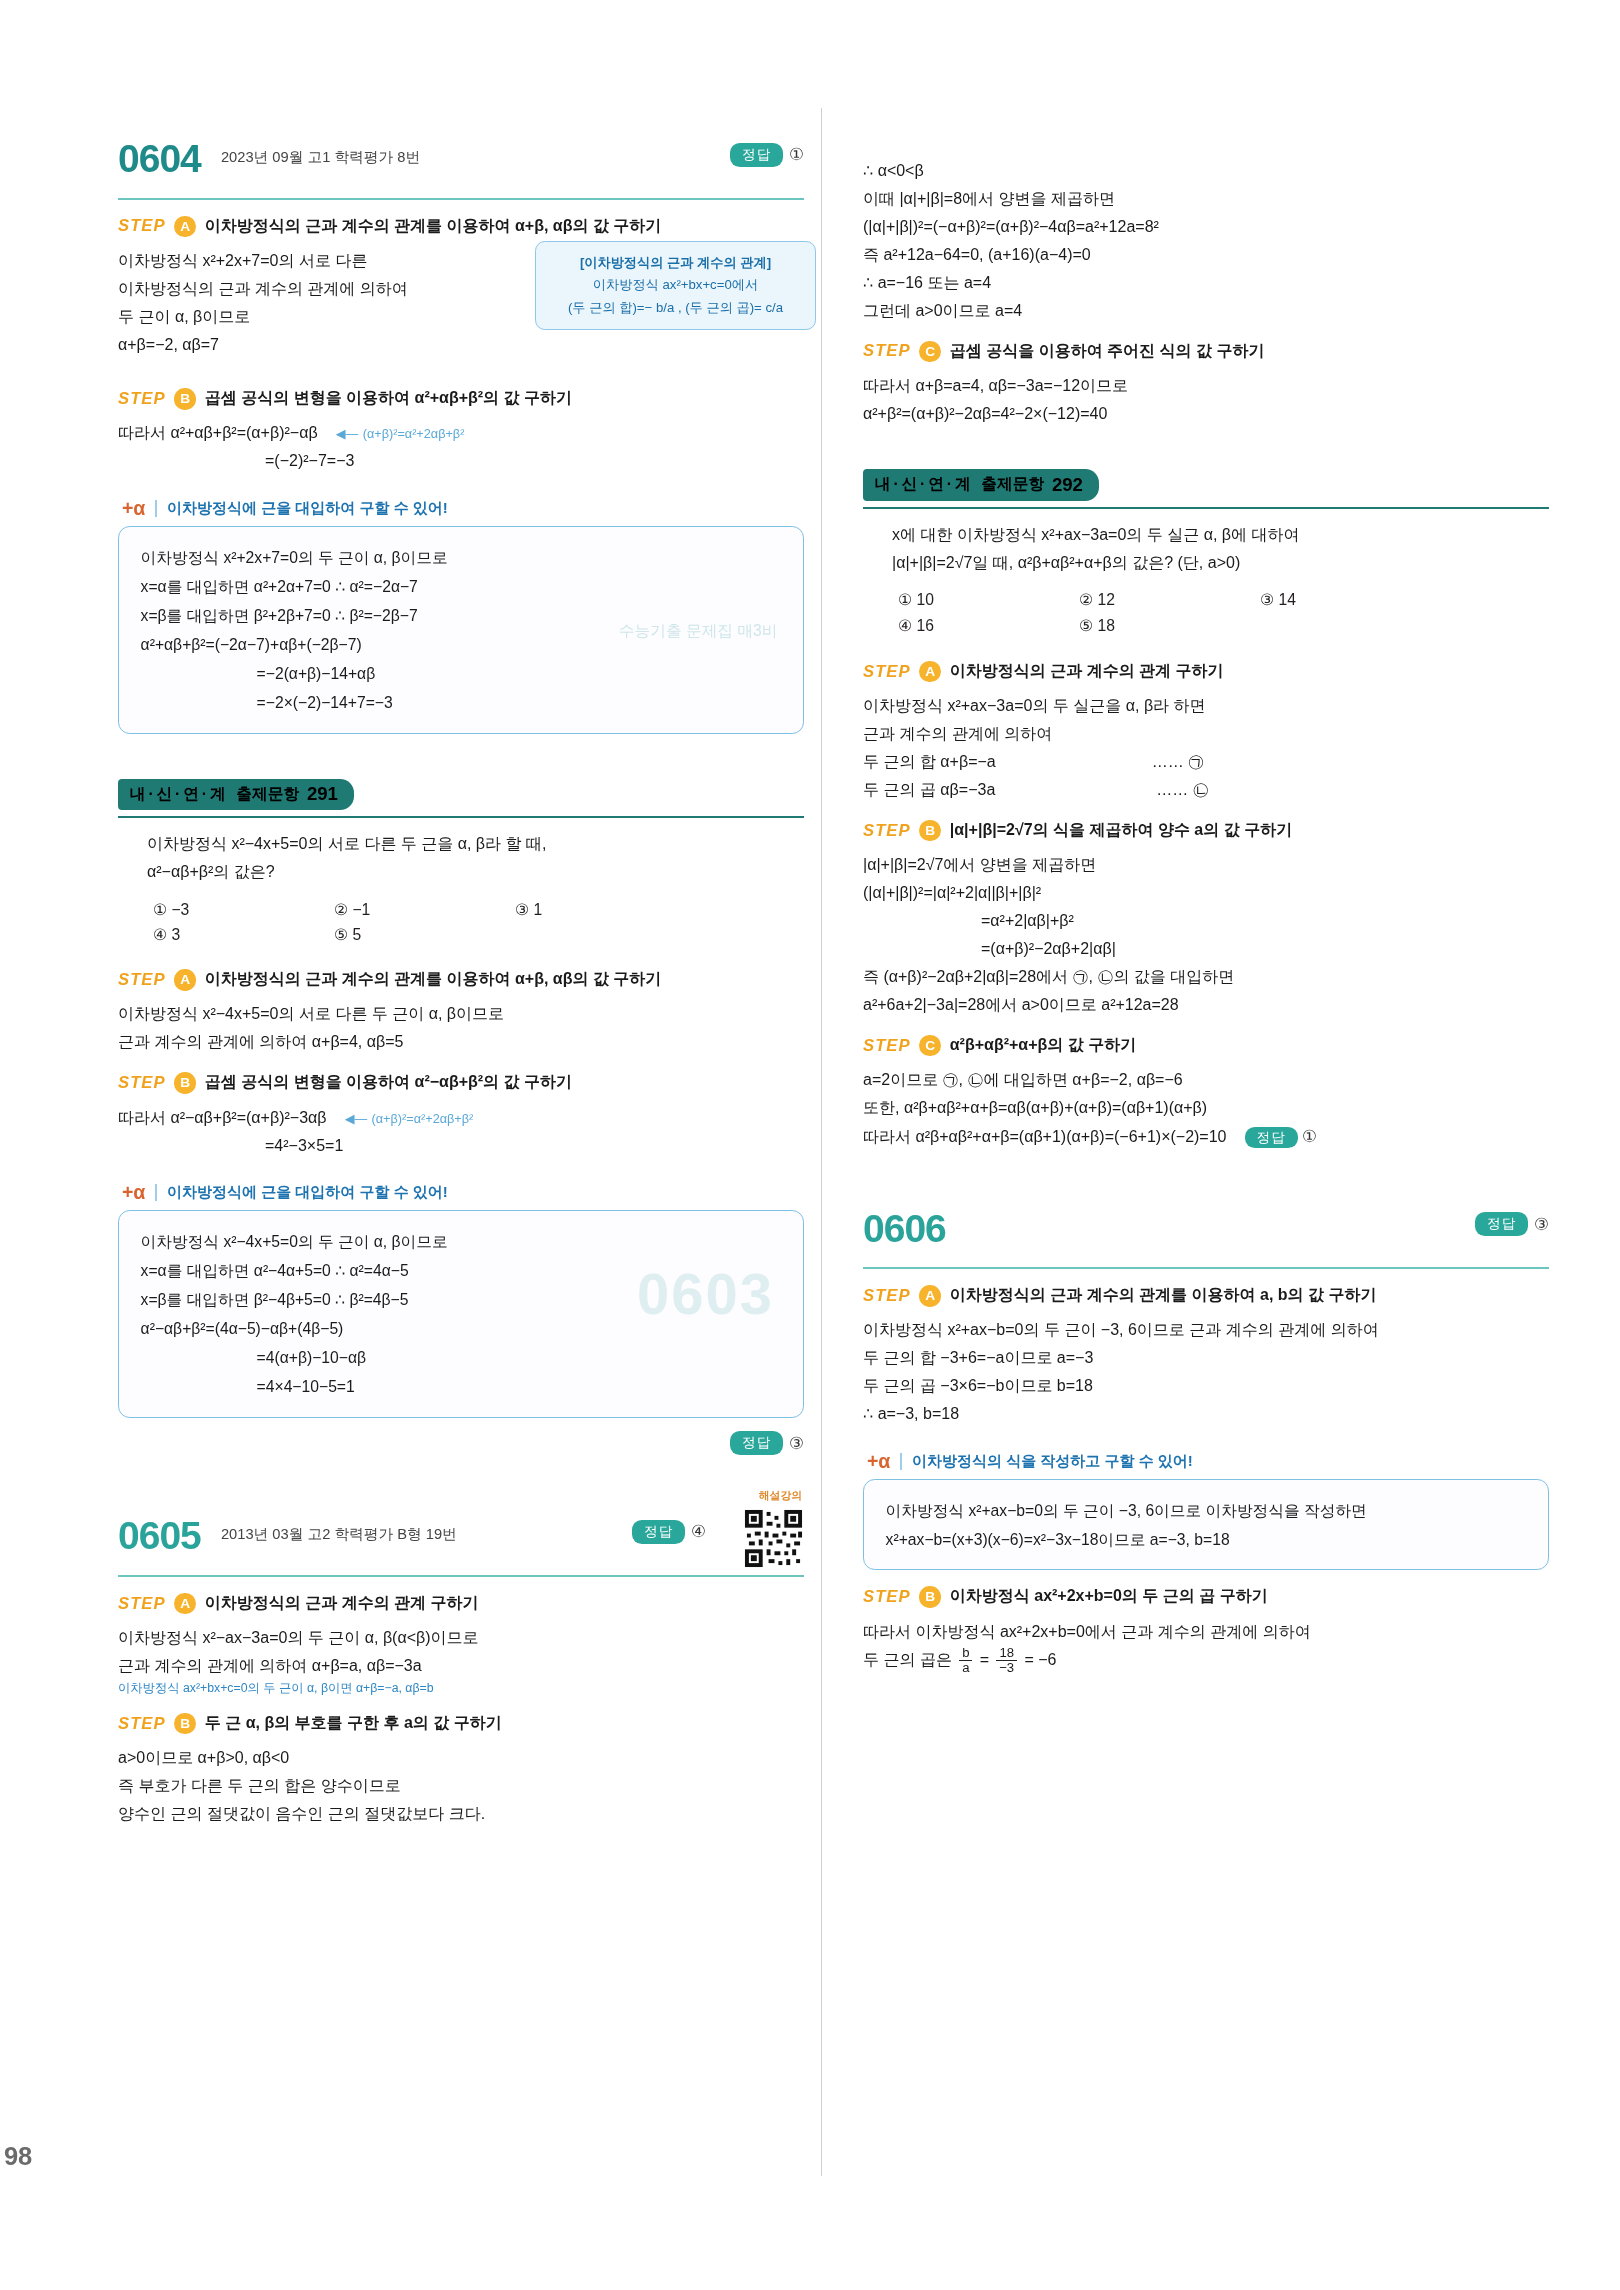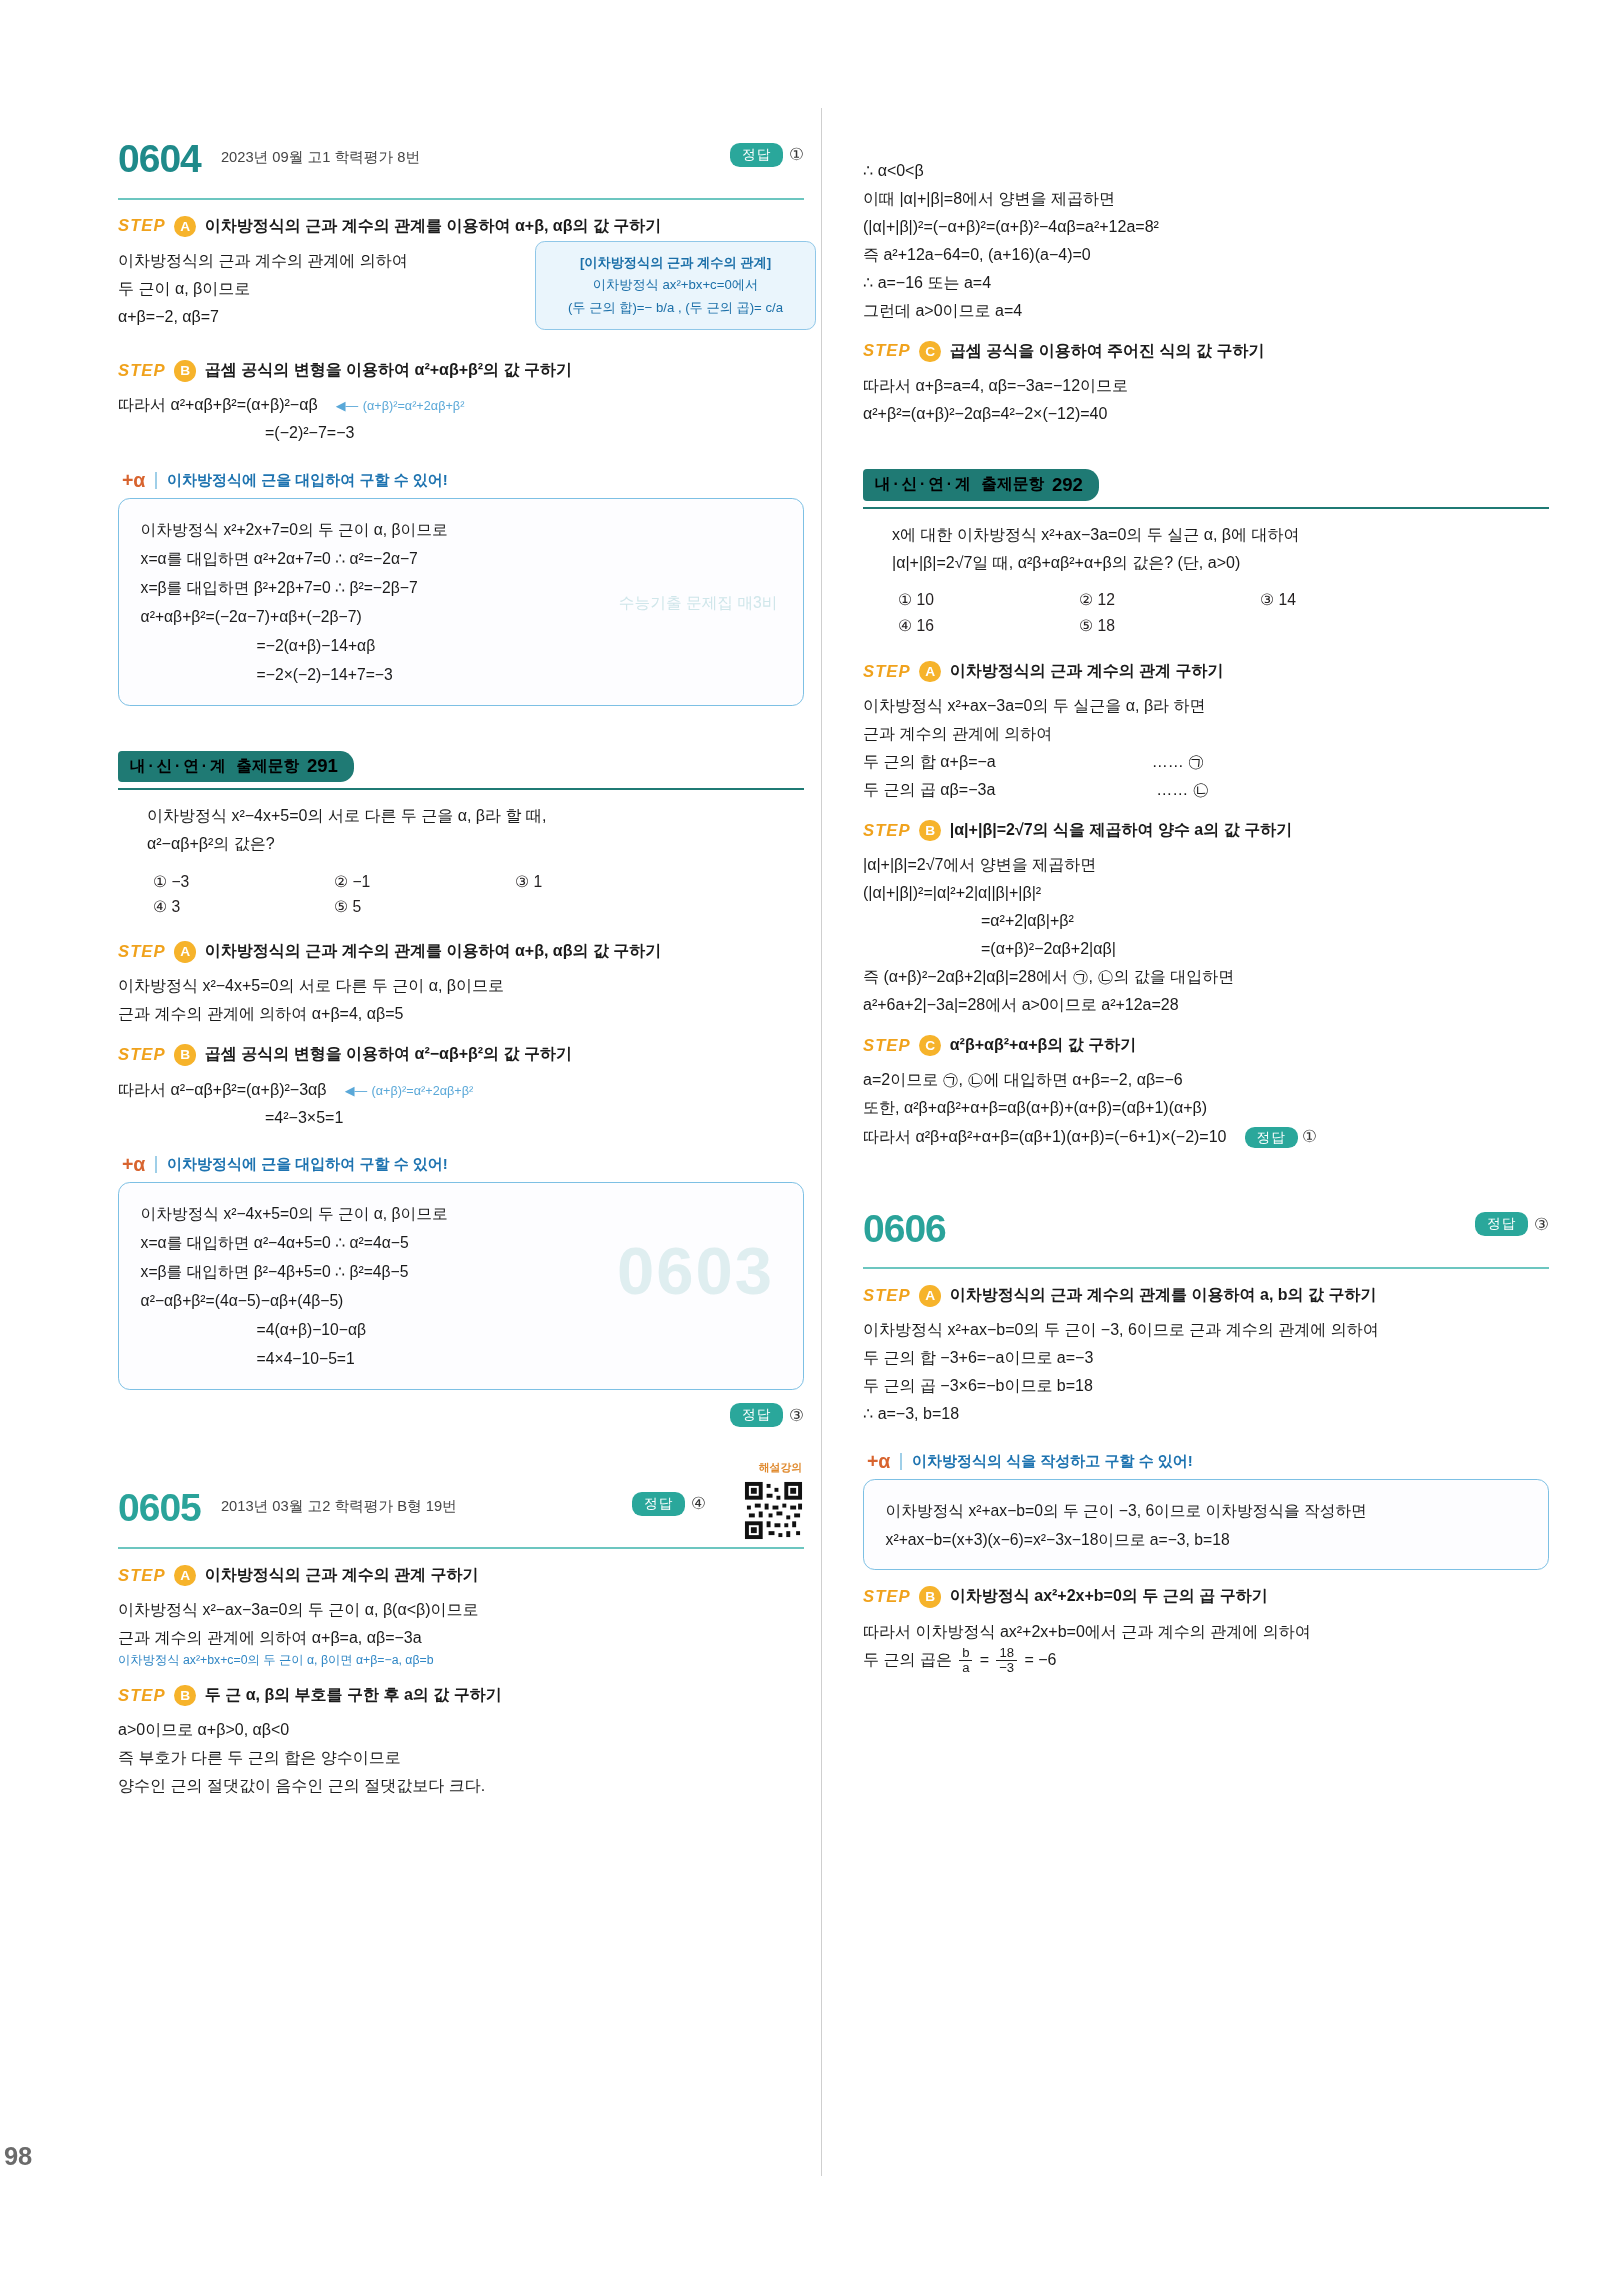"이차방정식 x²+2x+7=0의 서로 다른" div.ln { html: none -> <div>이차방정식 x²+2x+7=0의 서로 다른</div> }
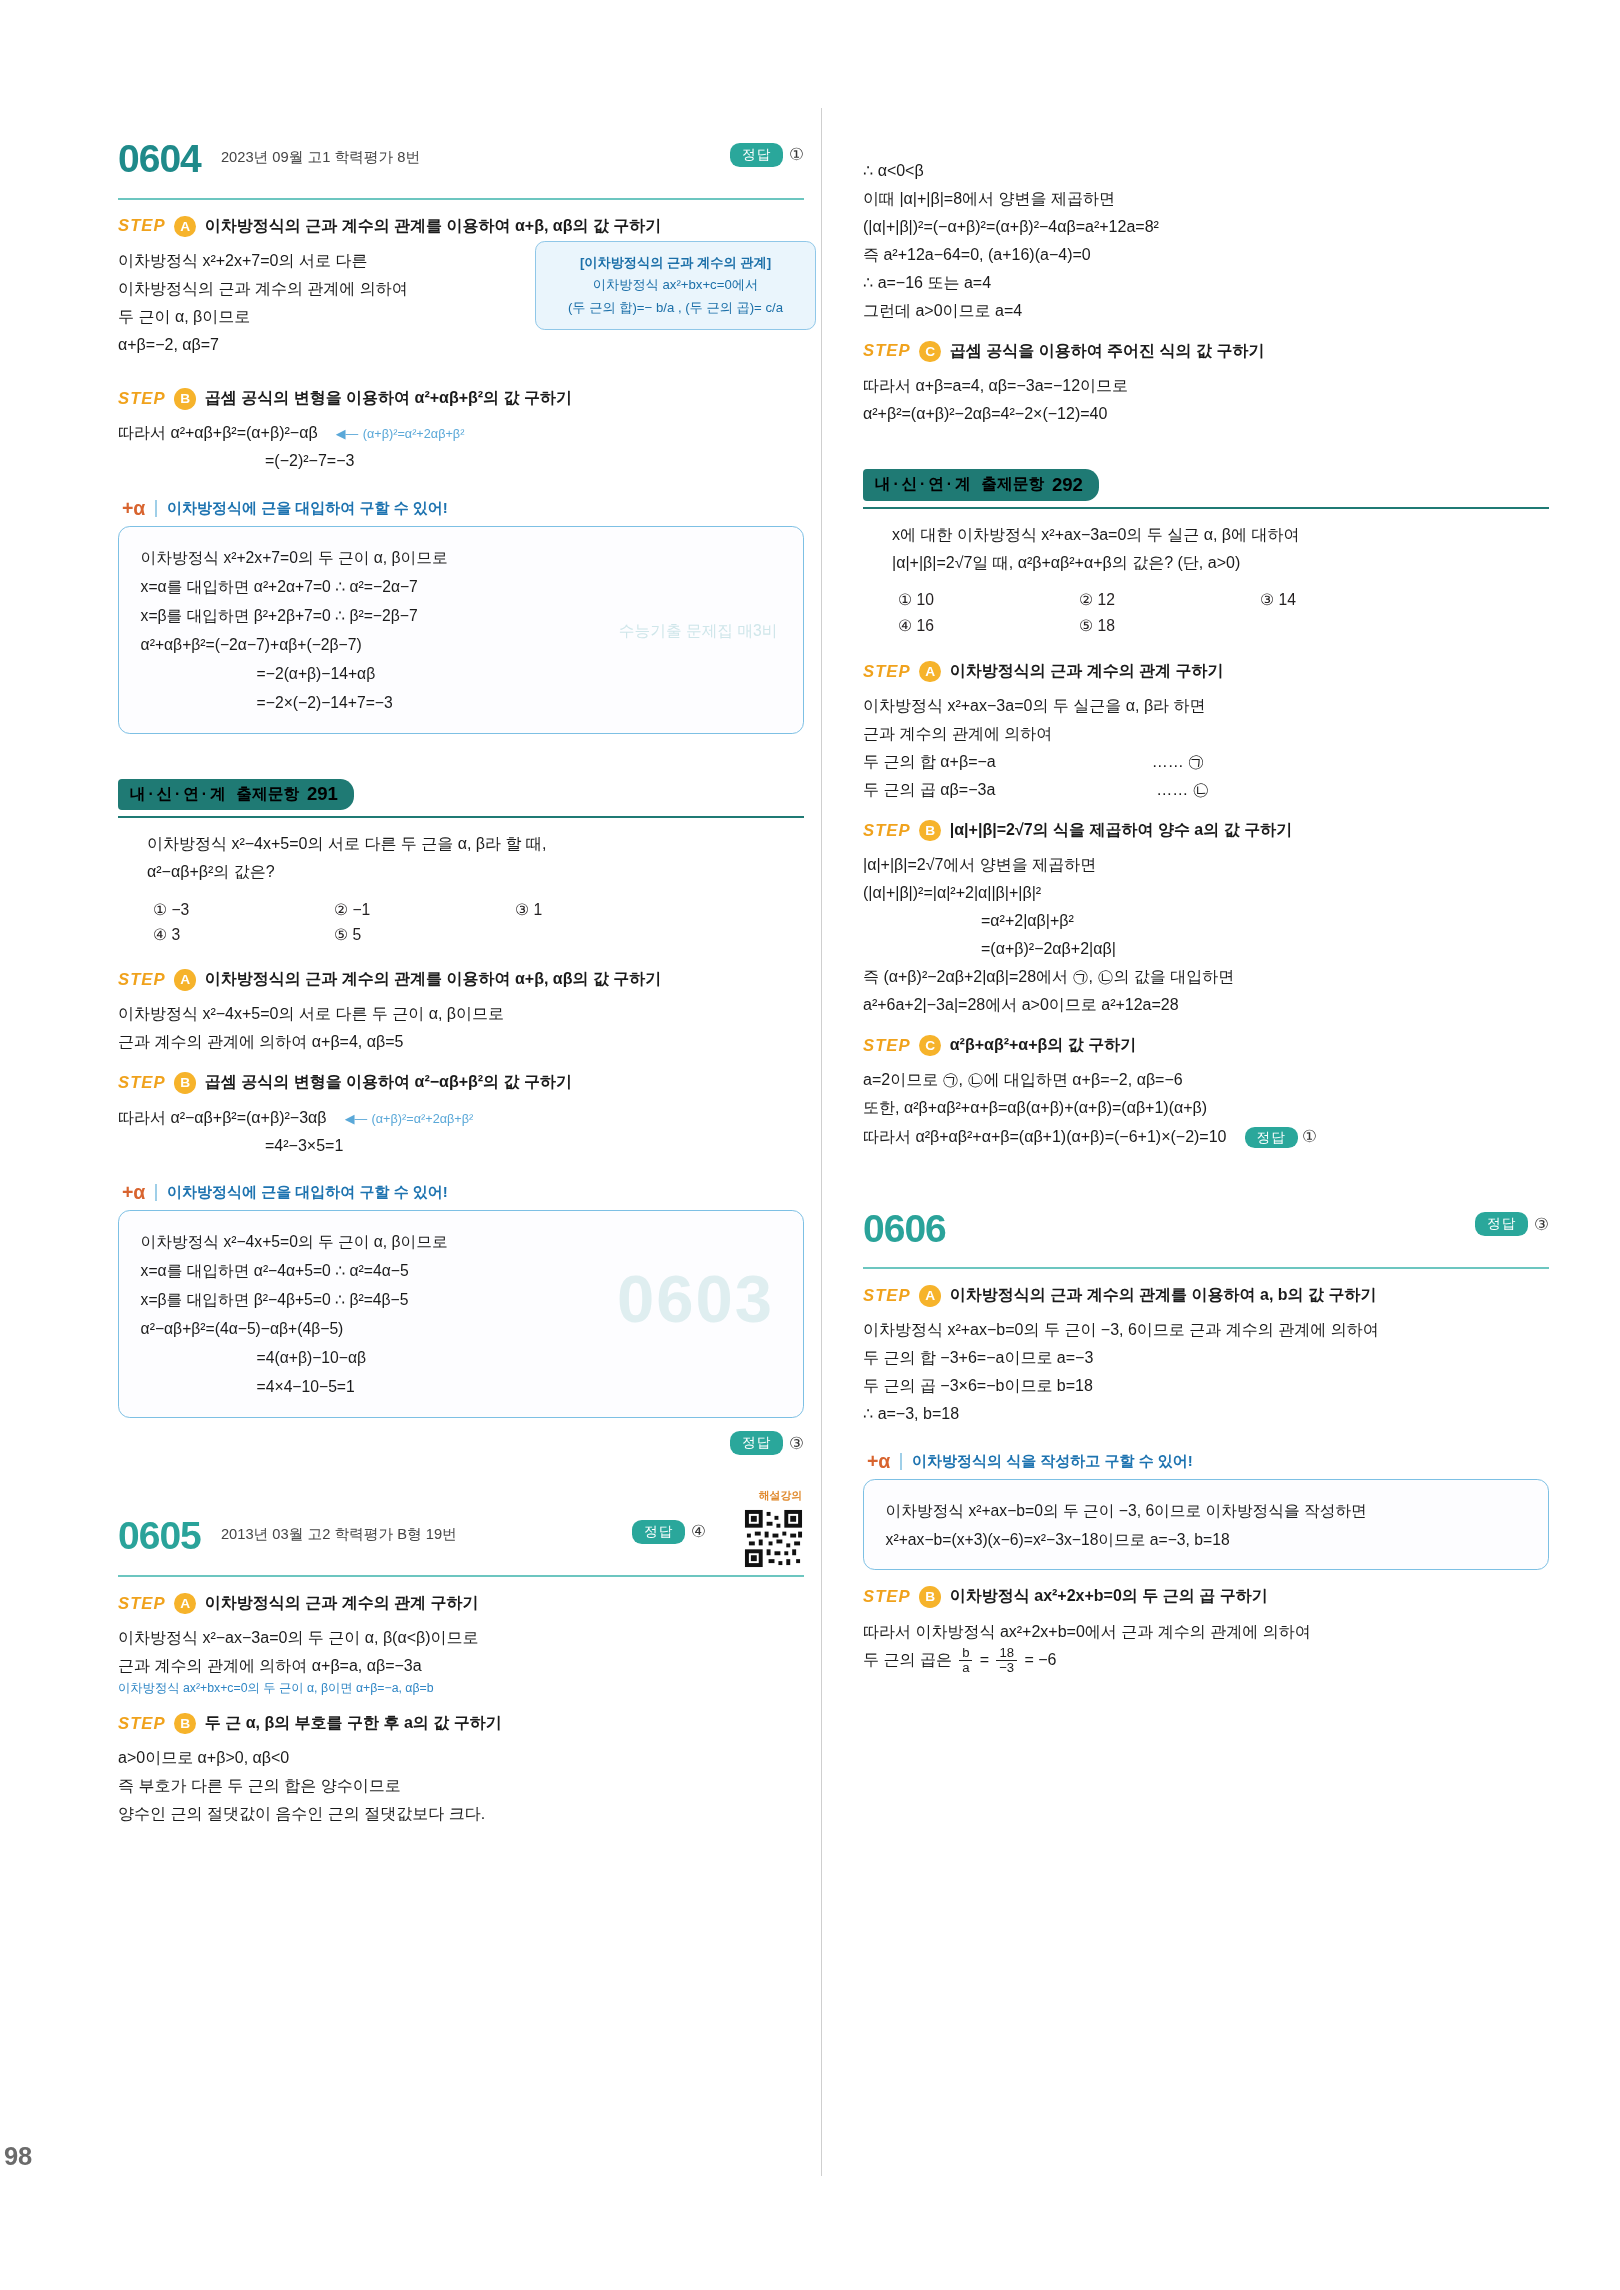"0603" .ghost { font-size: 67px -> 58px }
